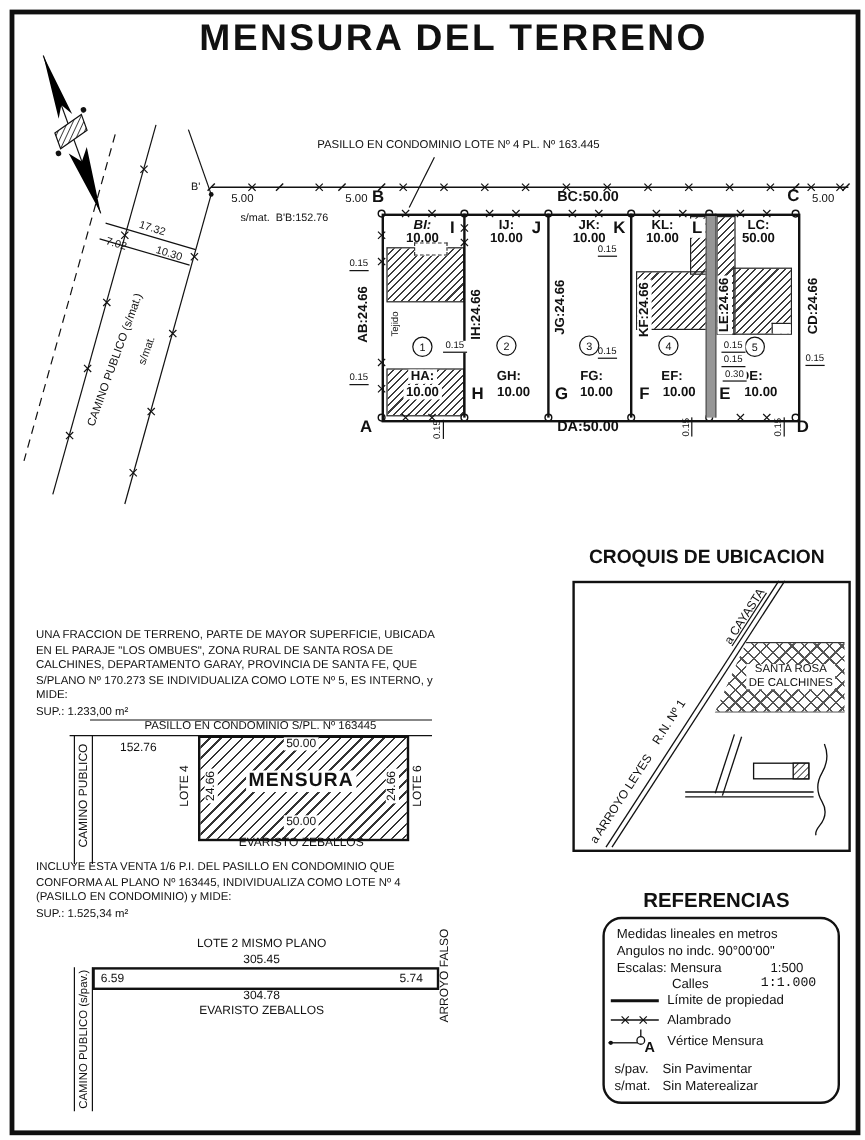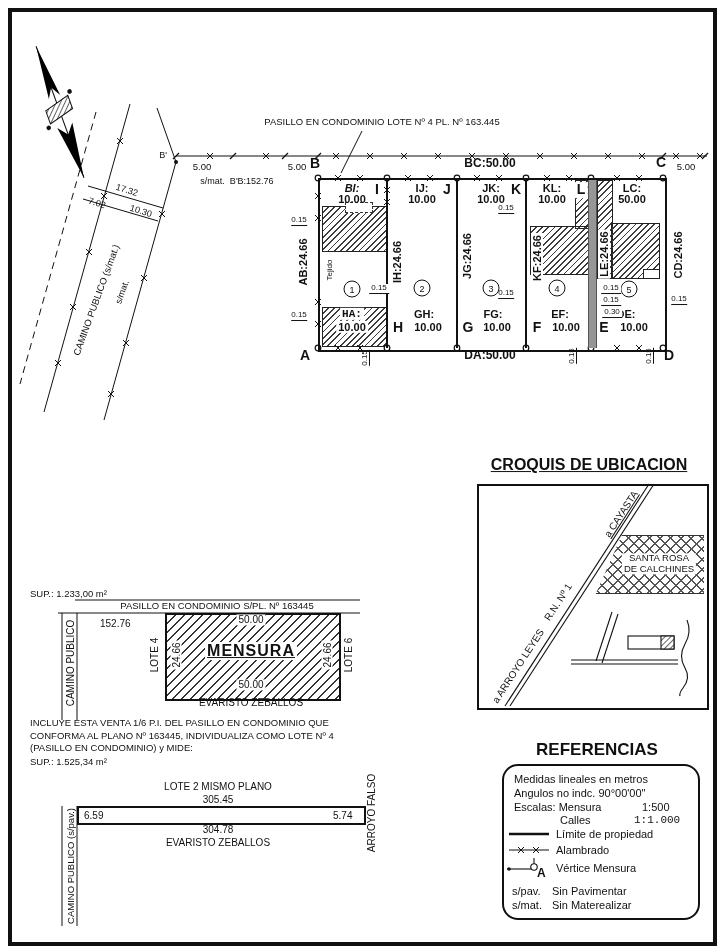"MENSURA DEL TERRENO" div.t { html: none -> <div>MENSURA DEL TERRENO</div> }
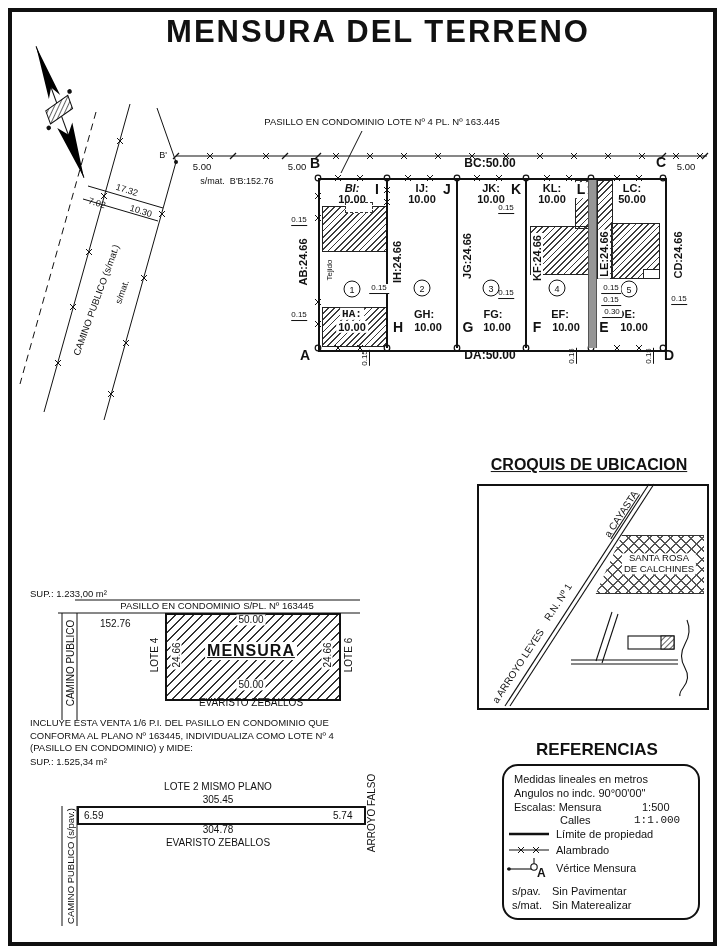"HA:" div.t { font-family: Liberation Mono, monospace -> none }
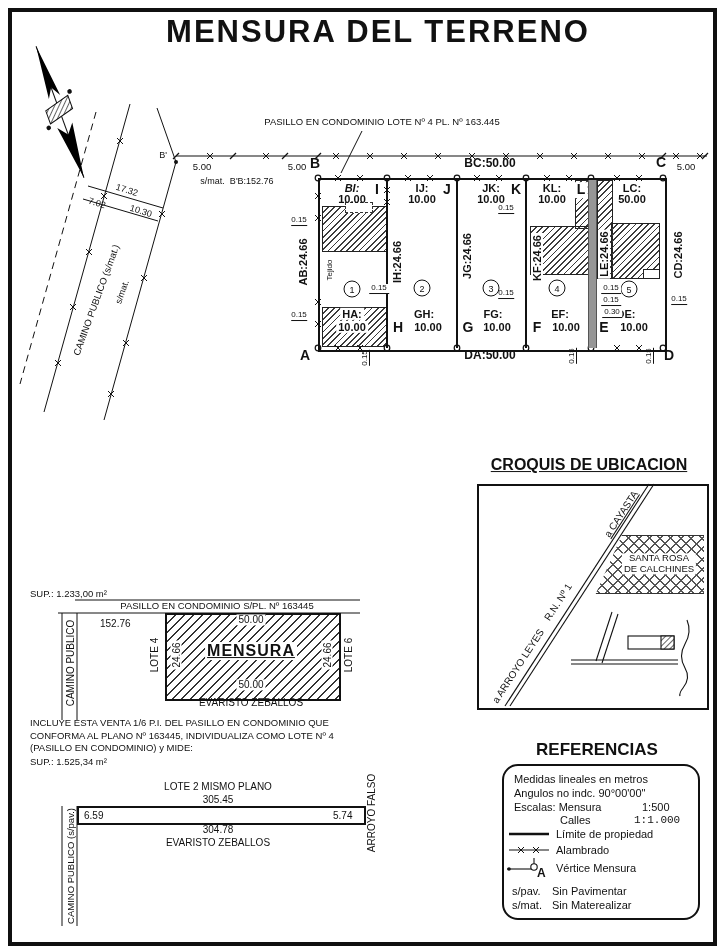"CROQUIS DE UBICACION" .f16 { text-decoration: underline -> none }
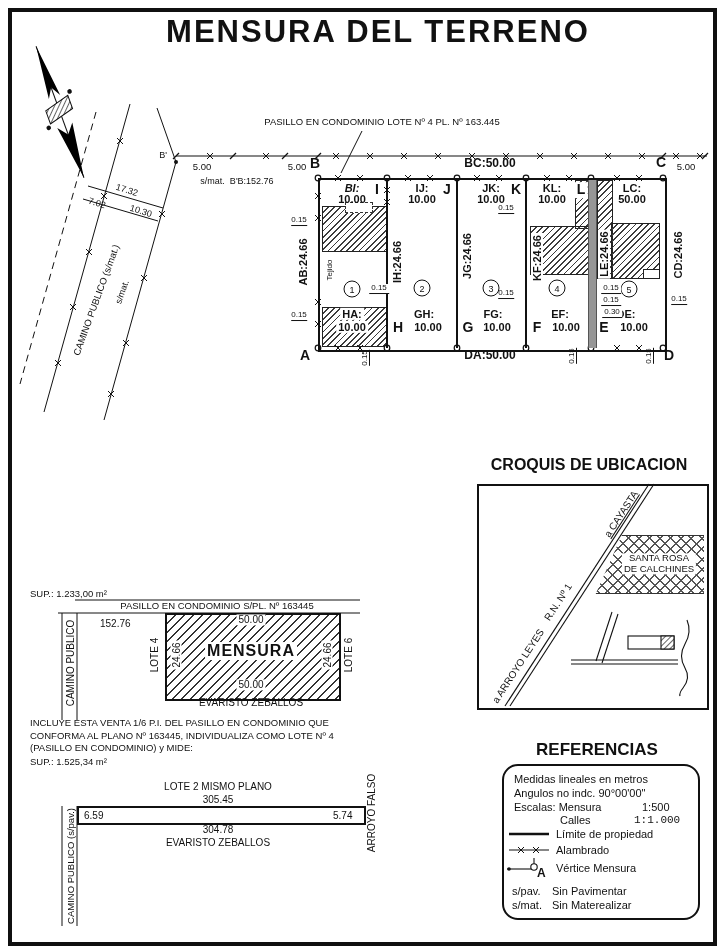"UNA FRACCION DE TERRENO, PARTE" div.tl { html: none -> <div>UNA FRACCION DE TERRENO, PARTE DE MAYOR SUPERFICIE, UBICADA EN EL PARAJE "LOS OMBUES", ZONA RURAL DE SANTA ROSA DE CALCHINES, DEPARTAMENTO GARAY, PROVINCIA DE SANTA FE, QUE S/PLANO Nº 170.273 SE INDIVIDUALIZA COMO LOTE Nº 5, ES INTERNO, y MIDE:</div> }
